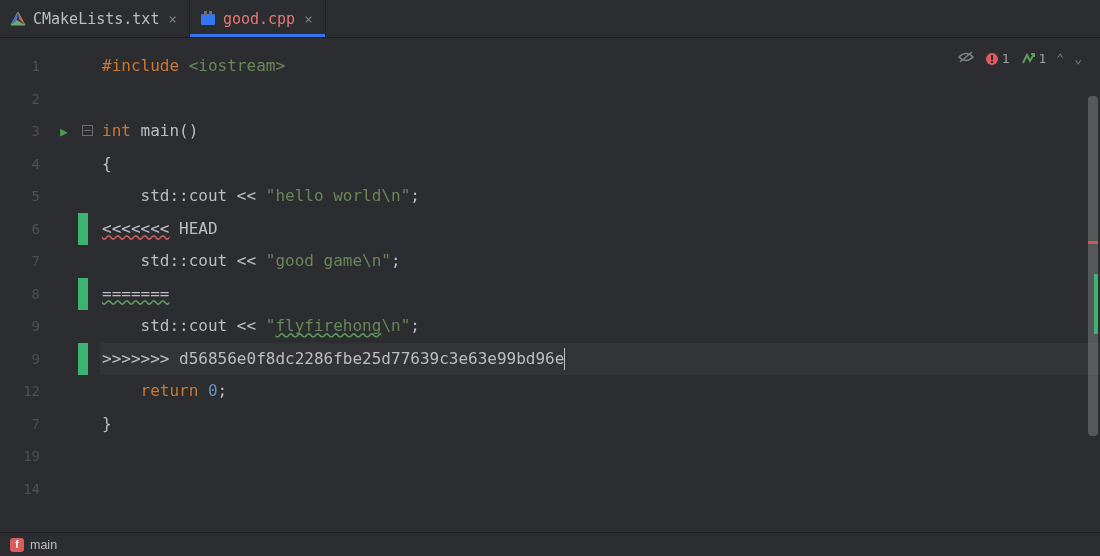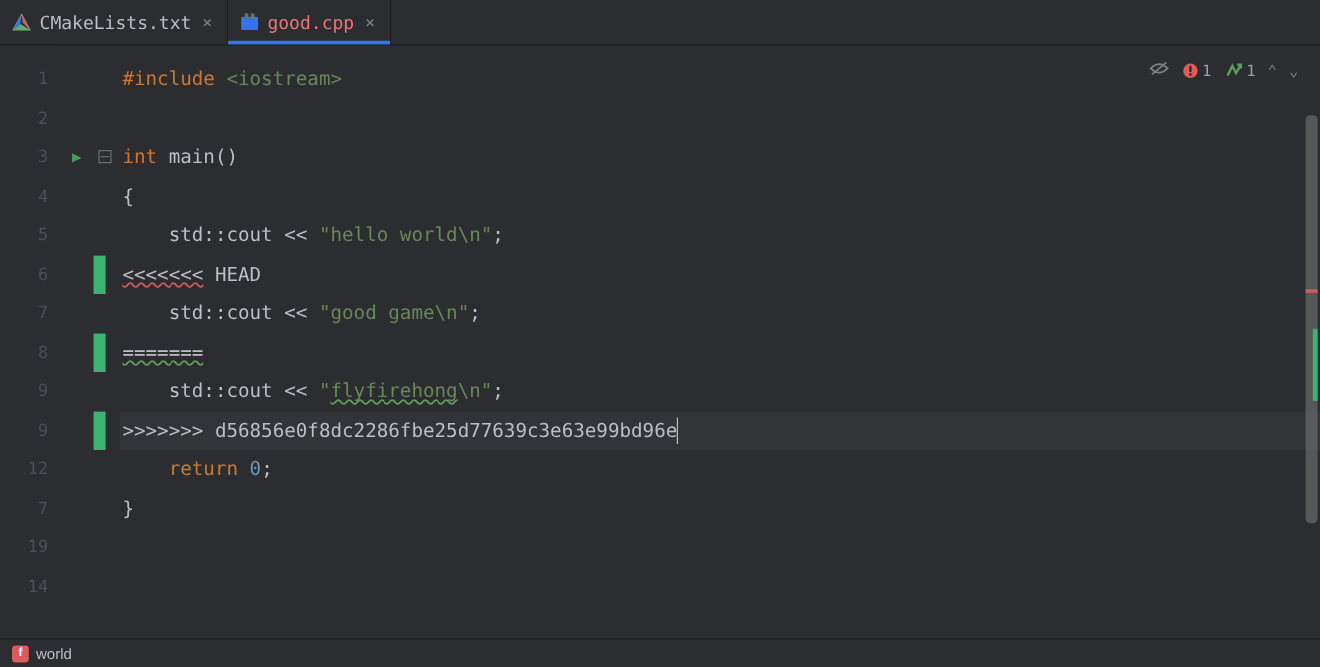"world" span { text: world -> main }
